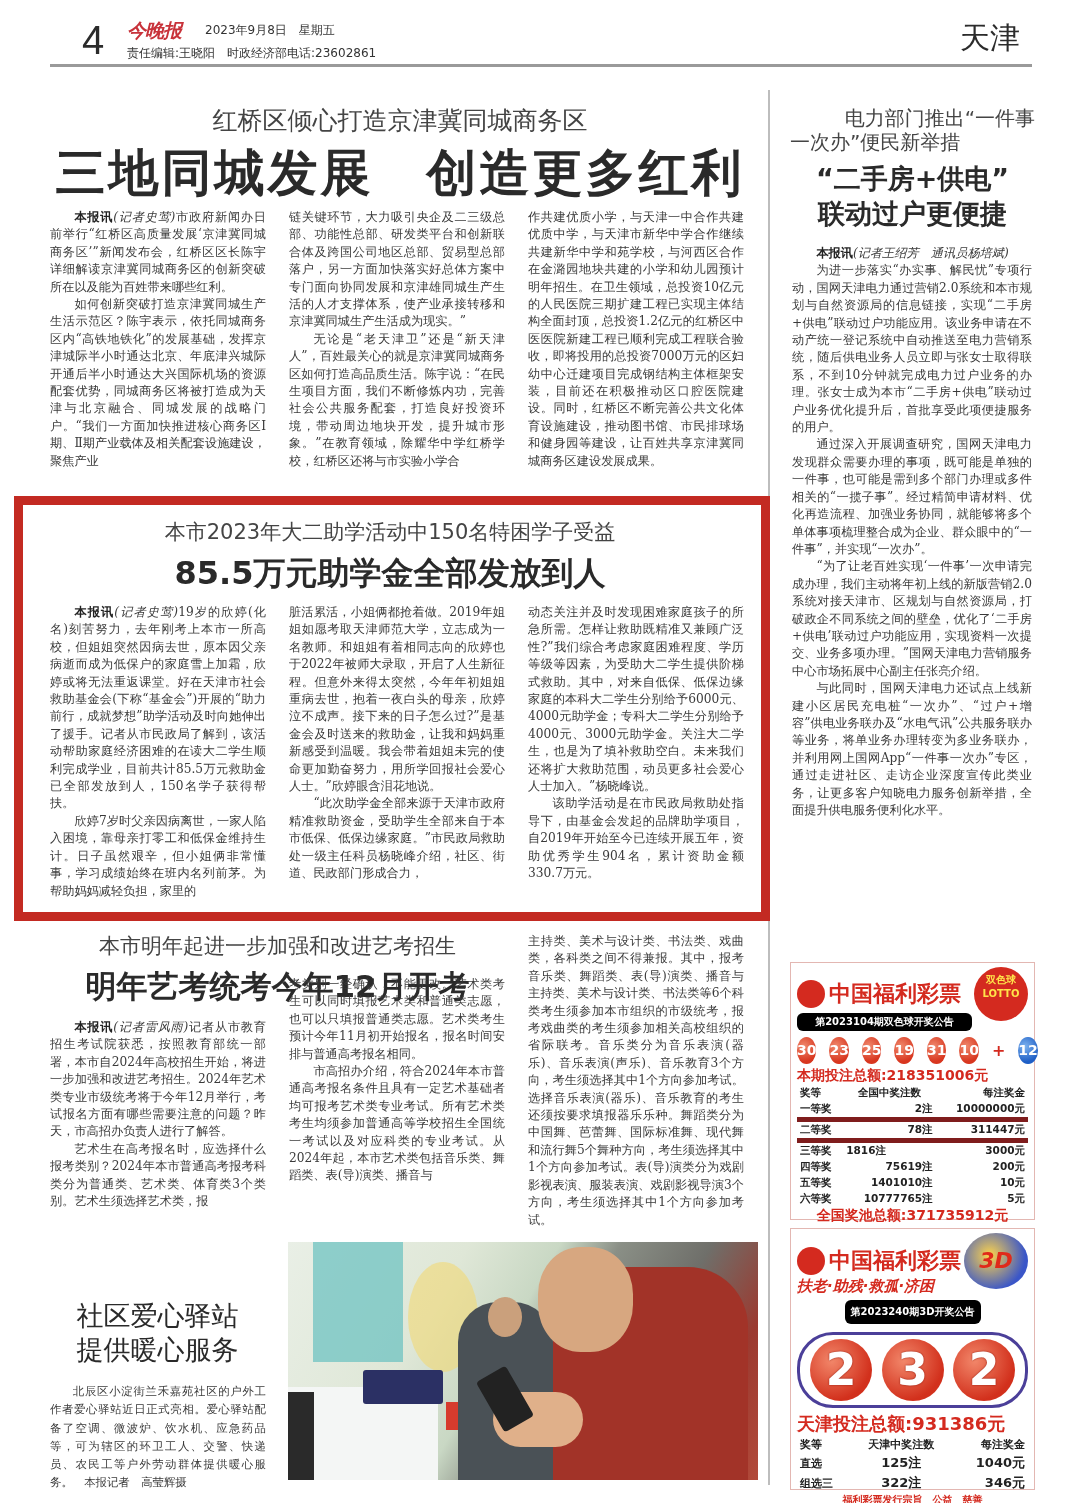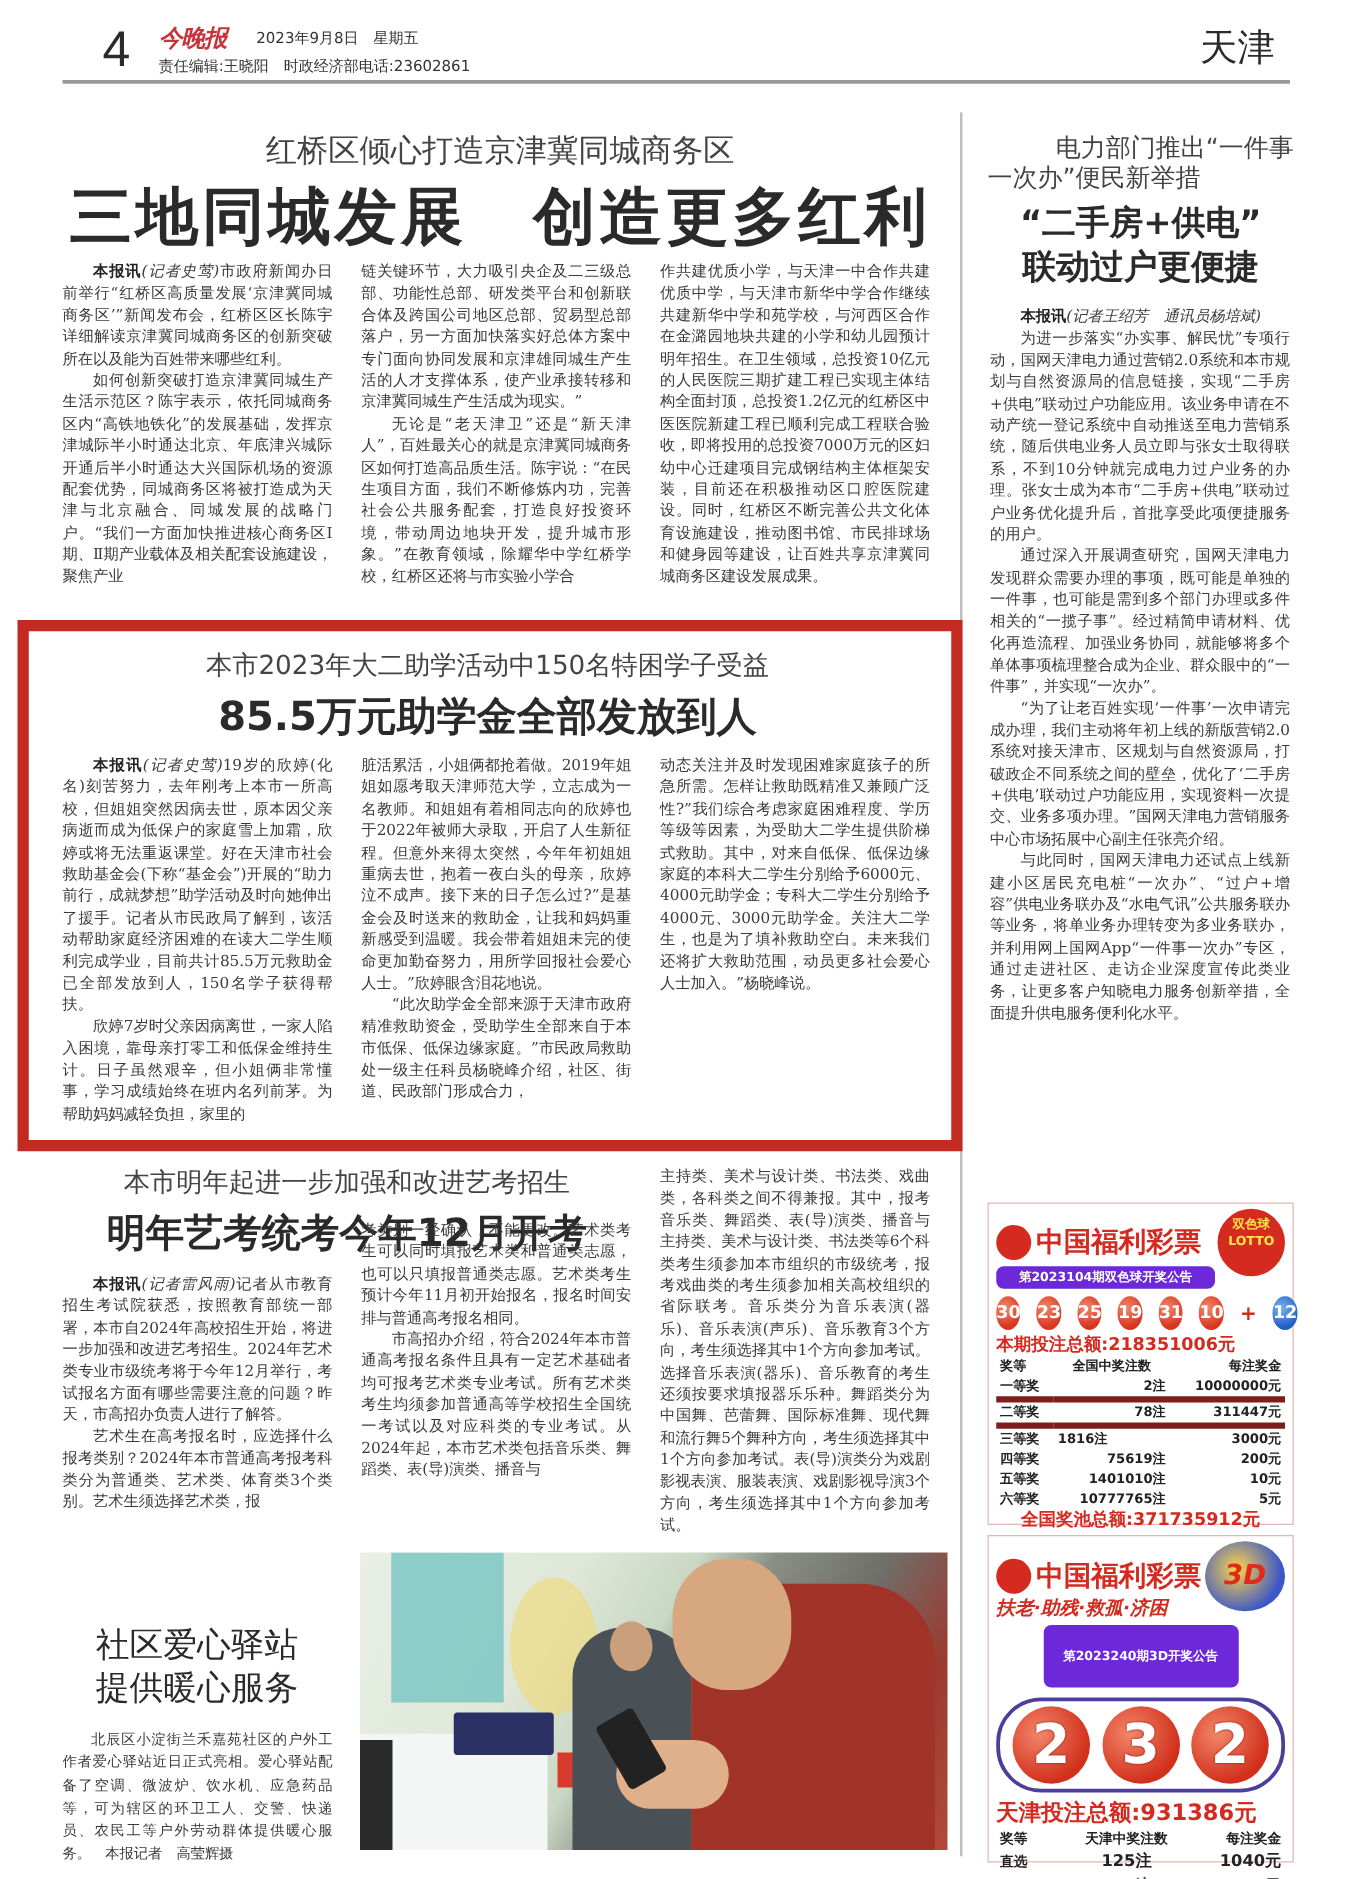"该助学活动是在市民政局救助处指导下，由基金会发起的品牌助学项目，自2019年开始" p { html: none -> <p>该助学活动是在市民政局救助处指导下，由基金会发起的品牌助学项目，自2019年开始至今已连续开展五年，资助优秀学生904名，累计资助金额330.7万元。</p> }
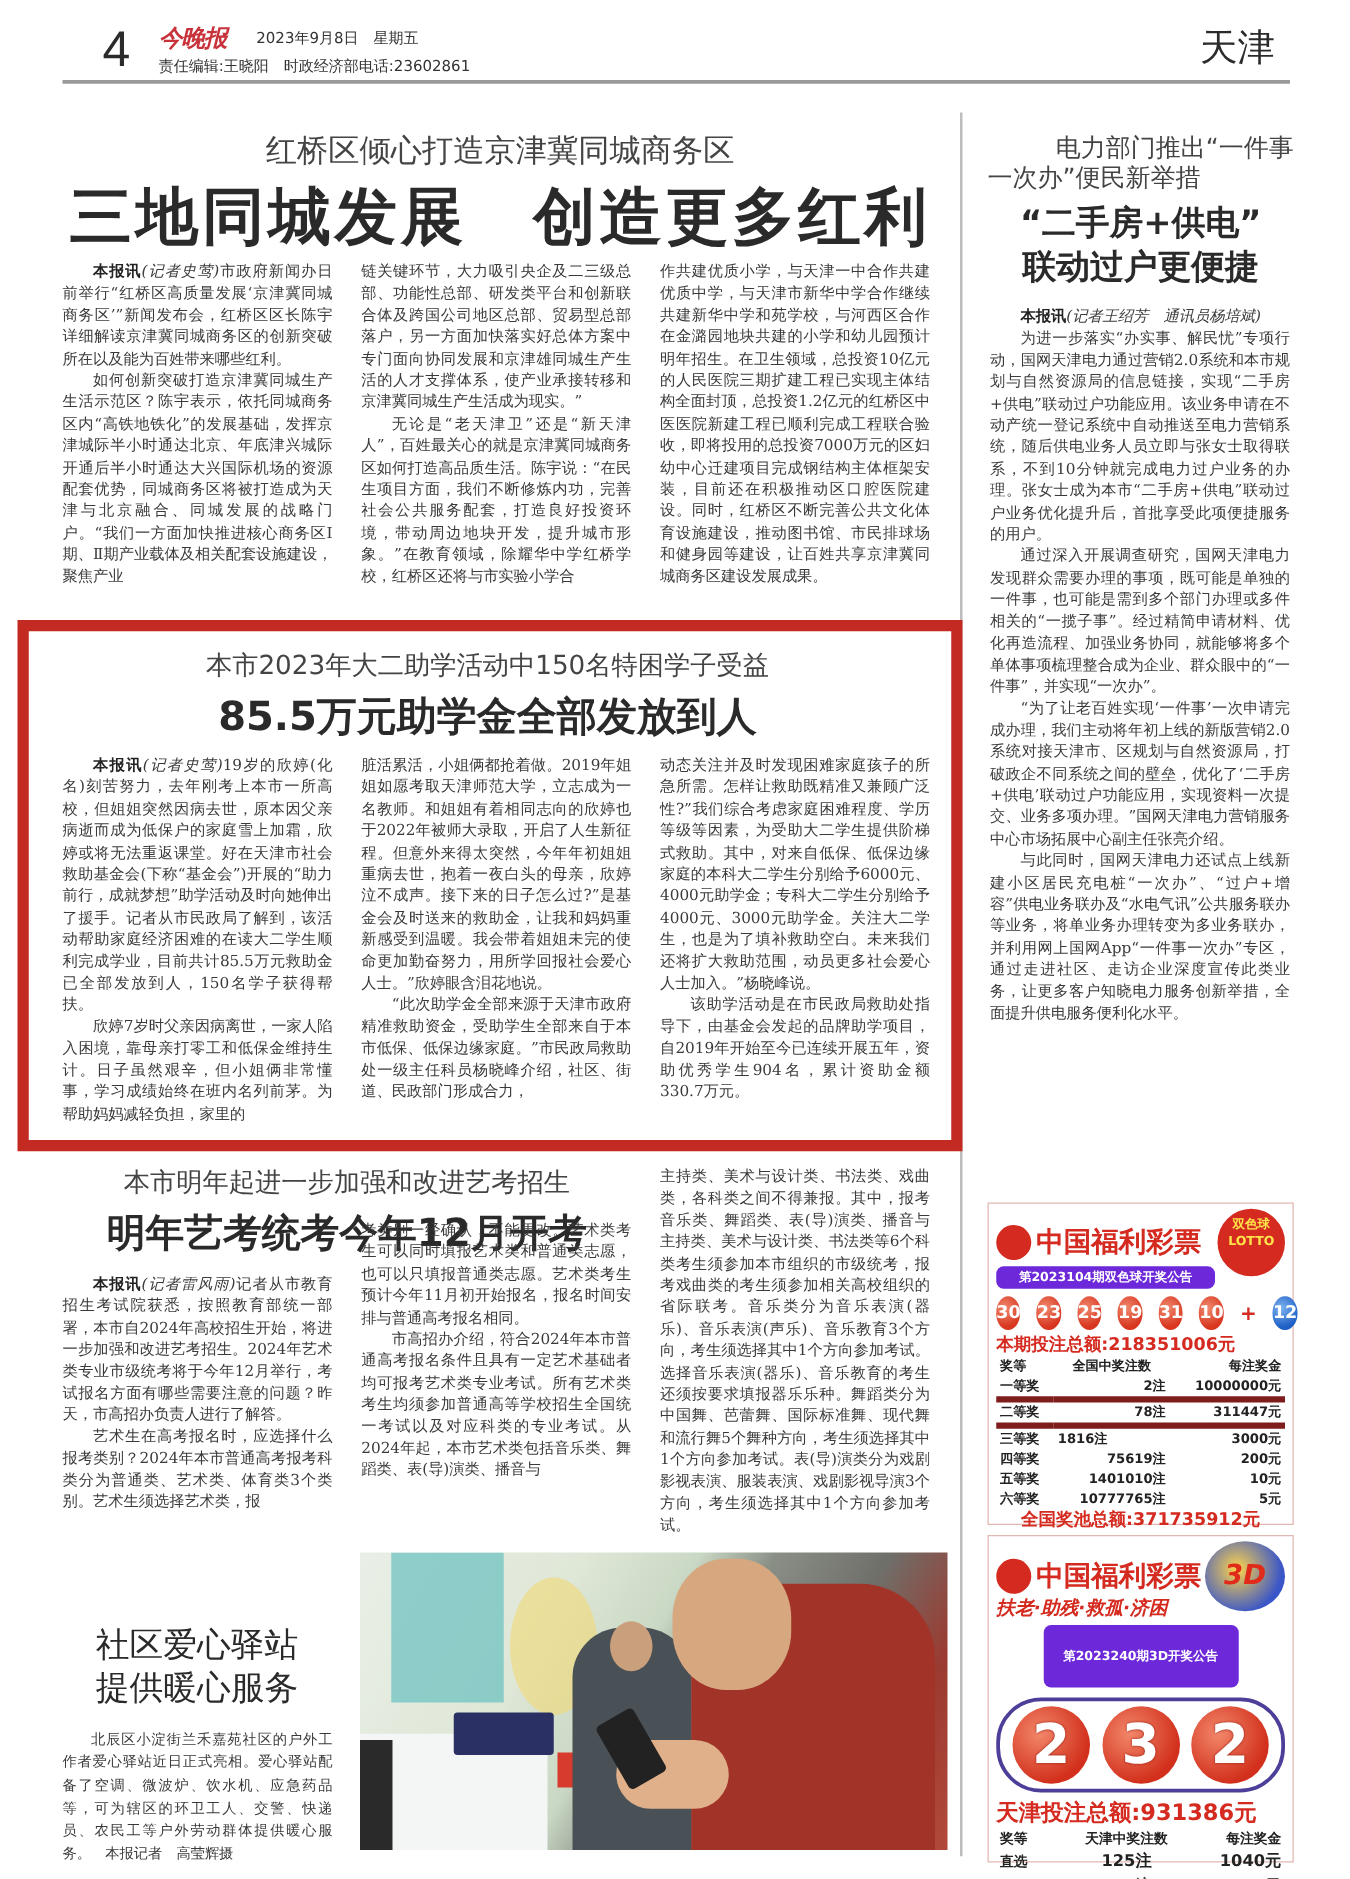"第2023104期双色球开奖公告" .lot-banner { background: #6d28d9 -> #000000 }
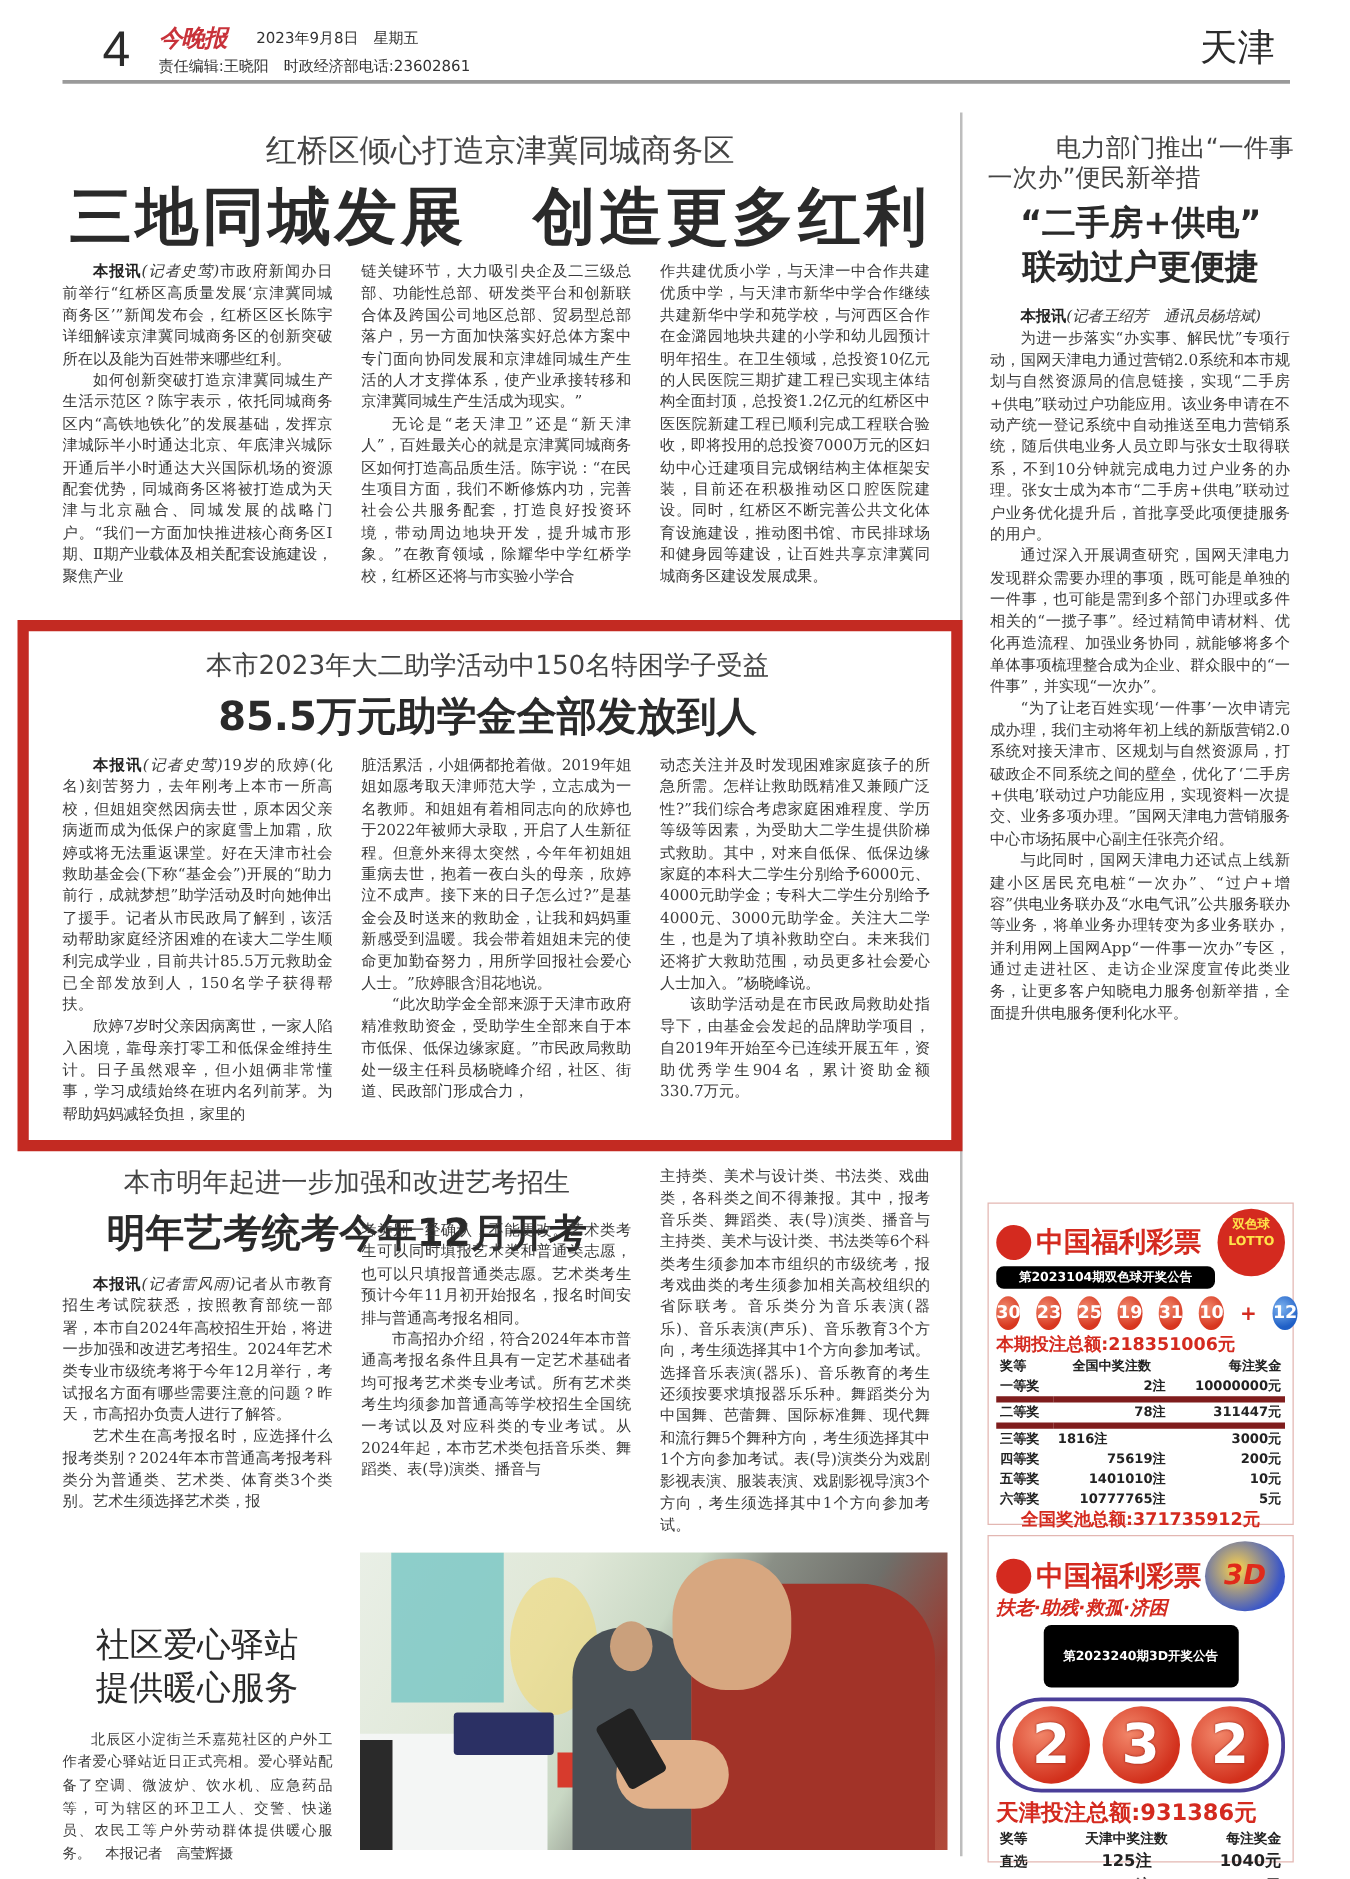"第2023240期3D开奖公告" div.lot-banner { padding: 18px 0 -> 5px 0; width: 156px -> 136px }
